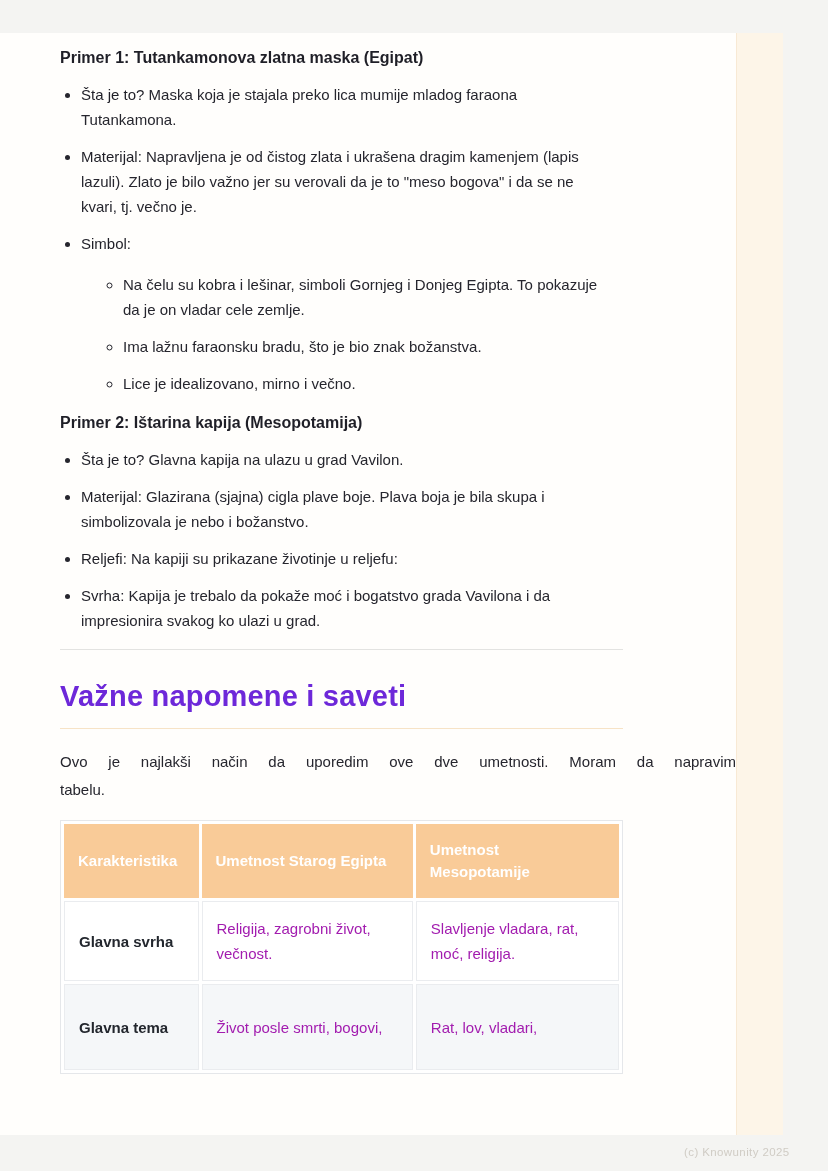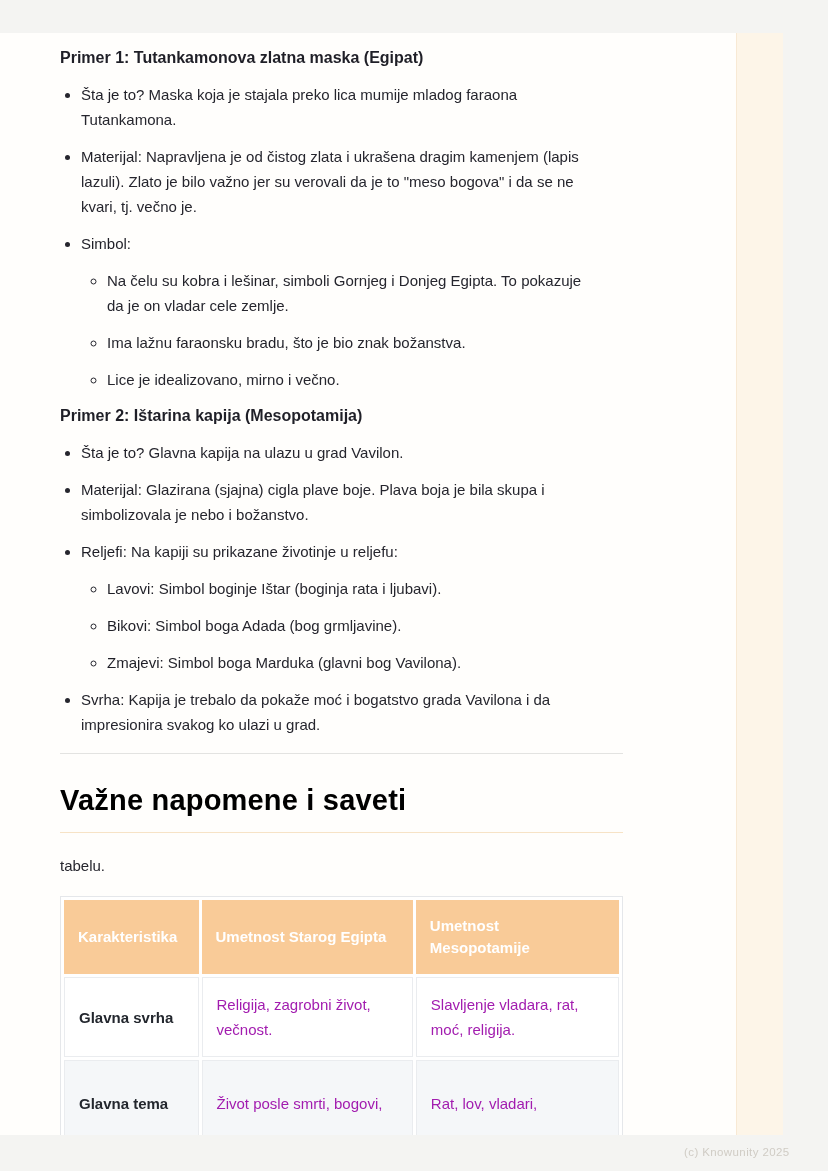"Na čelu su kobra i" ul.lvl2 { margin: 0 -> 16px }
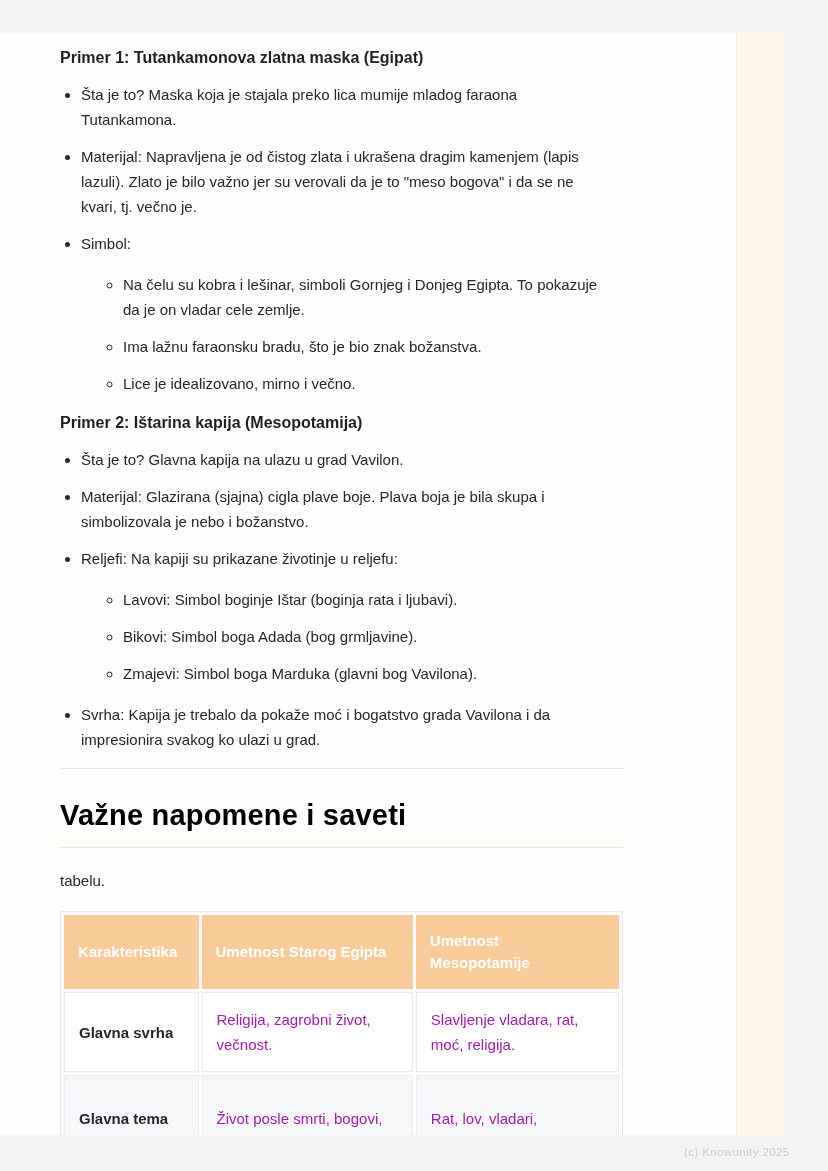"Lavovi: Simbol boginje Ištar (boginja" ul.lvl2 { html: <ul><li><strong>Lavovi:</strong> Simbol boginje Ištar (boginja rata i ljubavi).</li><li><strong>Bikovi:</strong> Simbol boga Adada (bog grmljavine).</li><li><strong>Zmajevi:</strong> Simbol boga Marduka (glavni bog Vavilona).</li></ul> -> none }
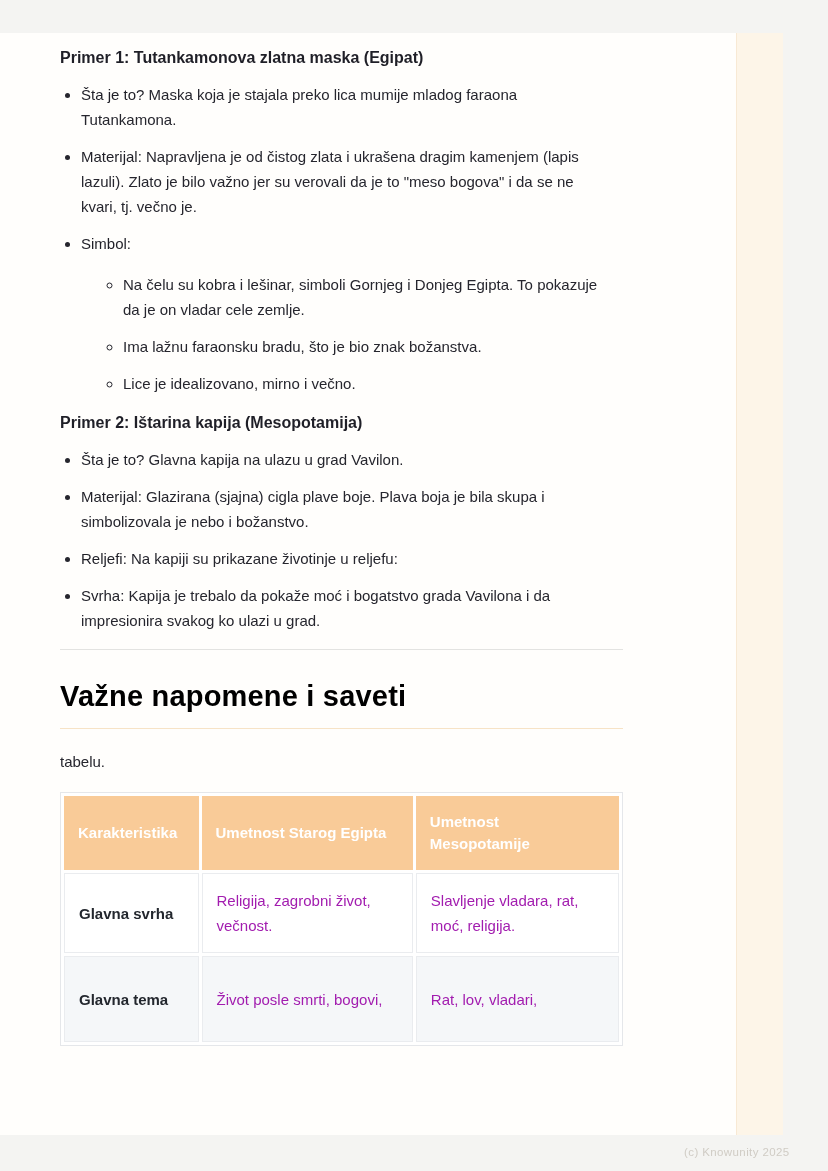"Važne napomene i saveti" .notes-heading { color: #000000 -> #6d28d9 }
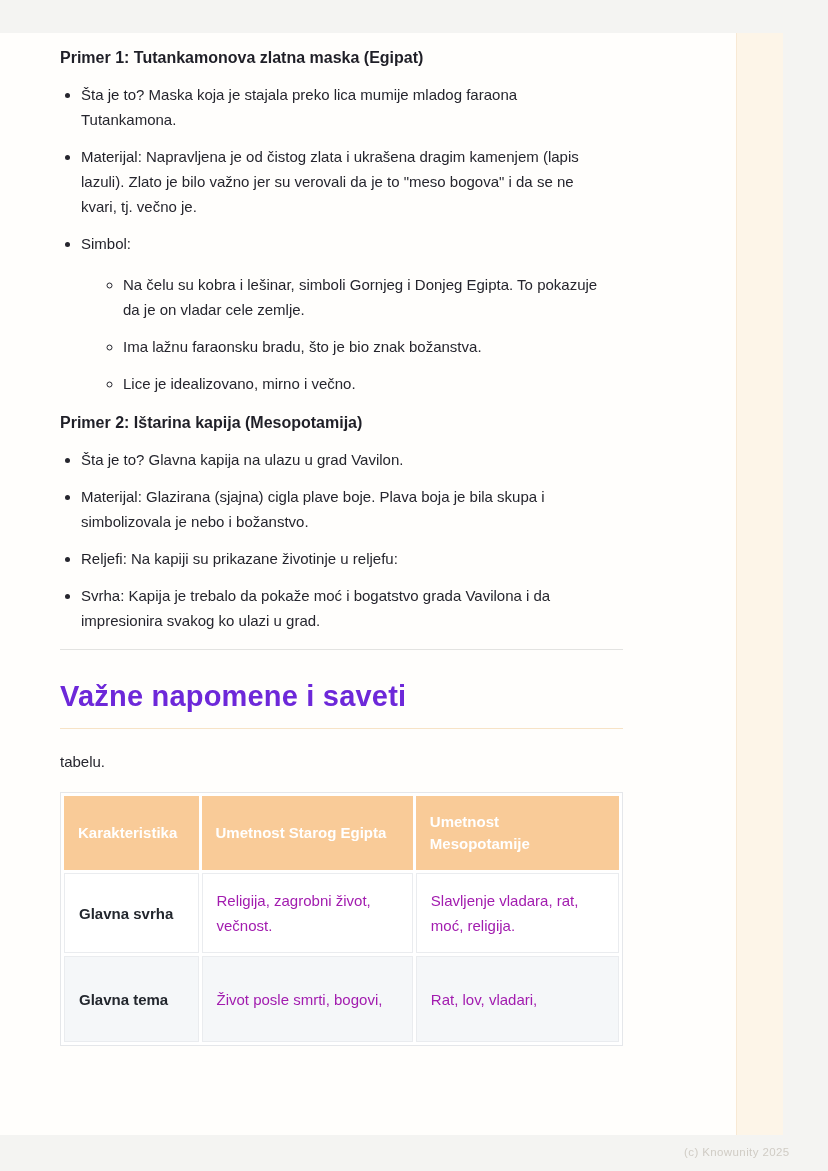"Ovo je najlakši način da" span.jline { html: none -> <span>Ovo je najlakši način da uporedim ove dve umetnosti. Moram da napravim</span> }
